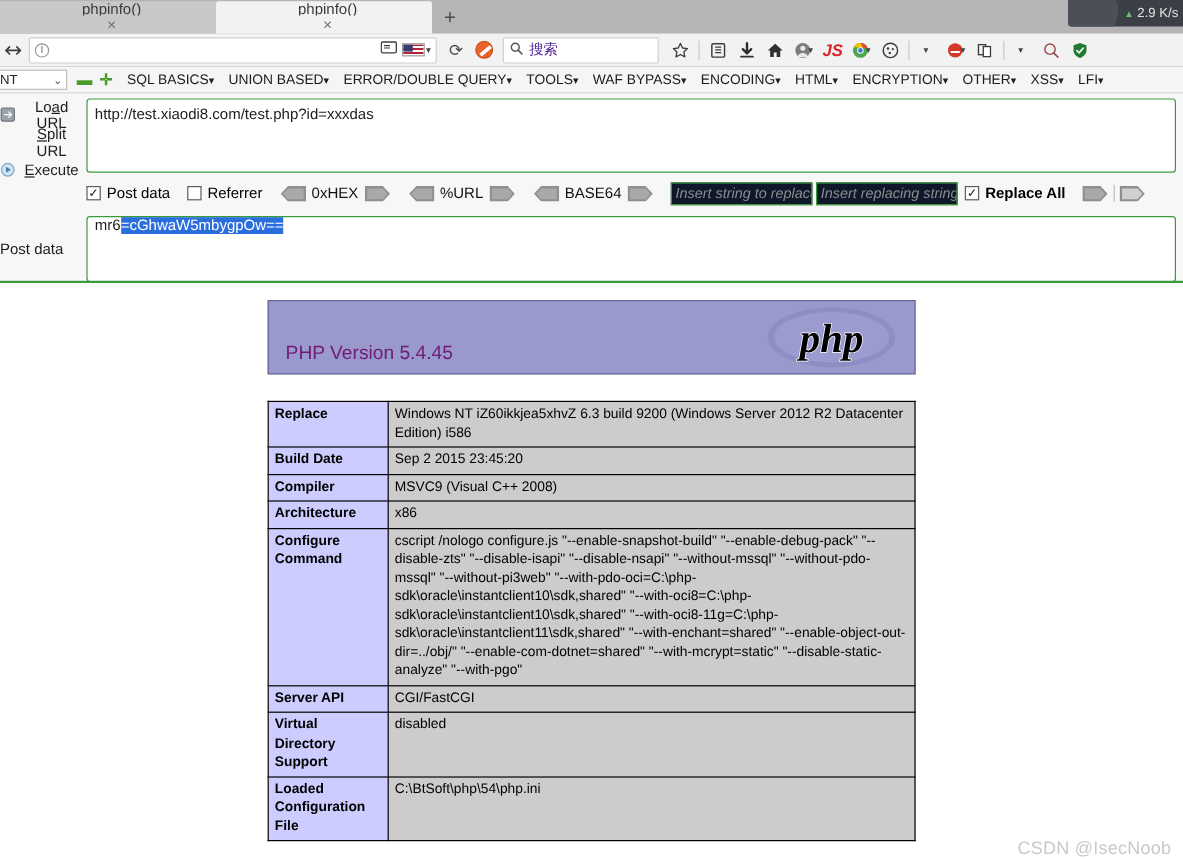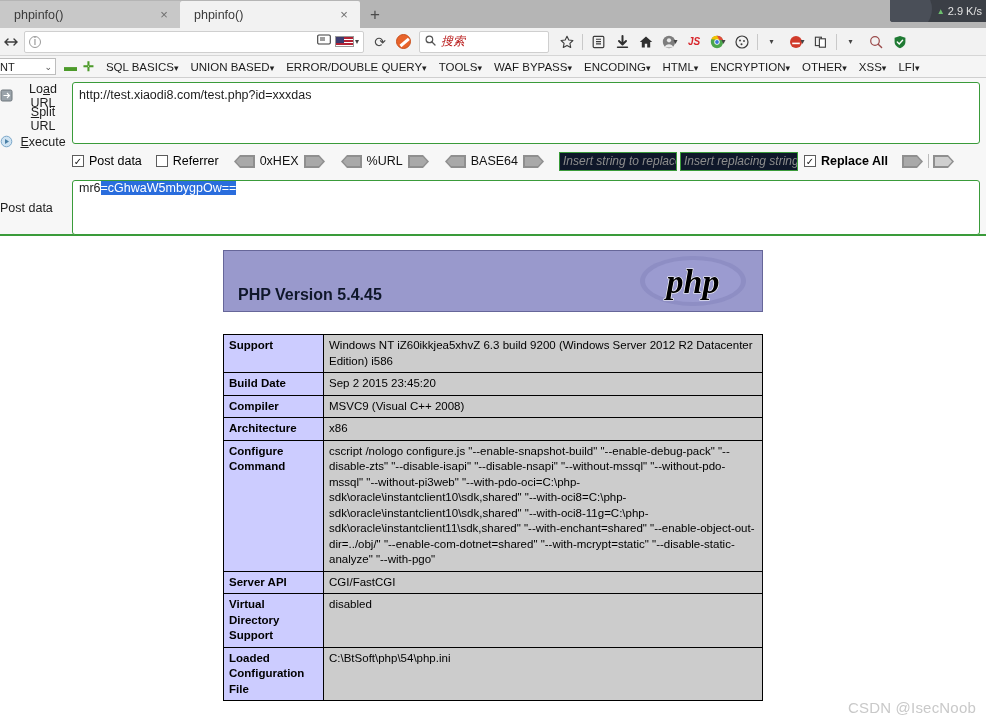"phpinfo()" .tab { flex-direction: none -> column }
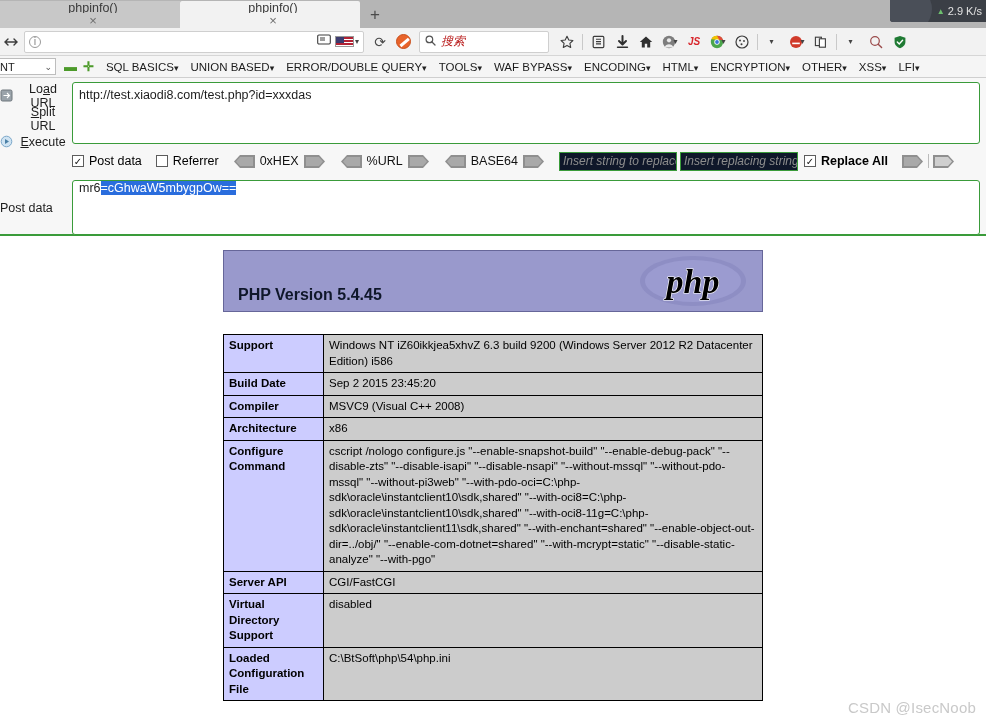"搜索" .searchbox .ph { color: #b91c1c -> #4c1d95; font-style: italic -> none }
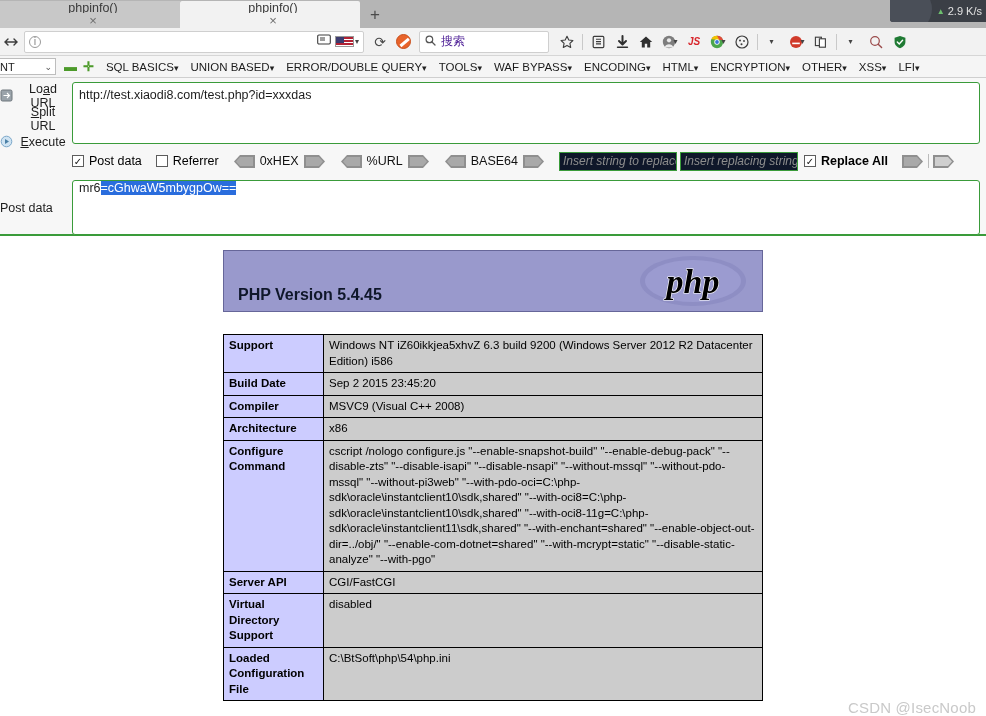"JS" .js-badge { font-size: 10px -> 14px }
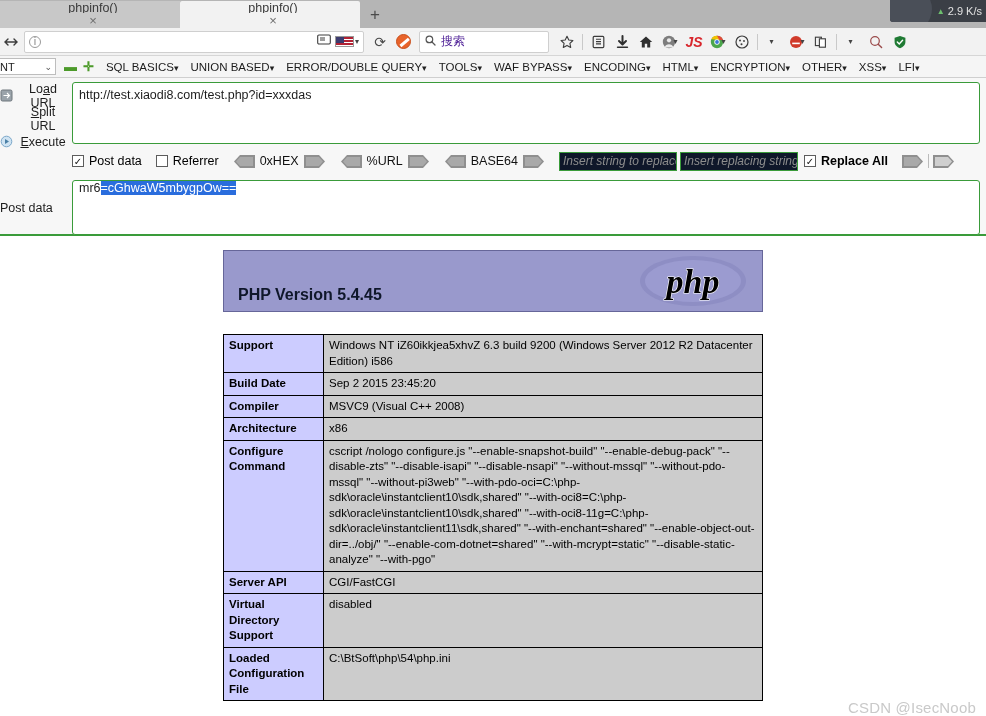"PHP Version 5.4.45" .php-version { color: #0f172a -> #701a75; font-weight: bold -> normal }
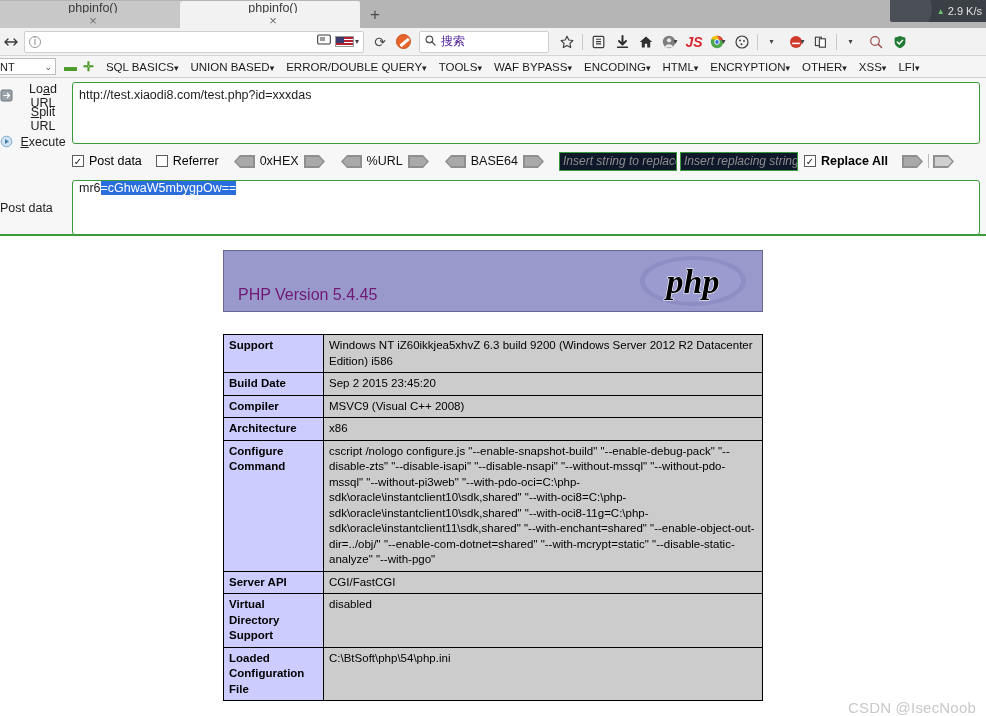"Support" td.k { text: Support -> Replace }
